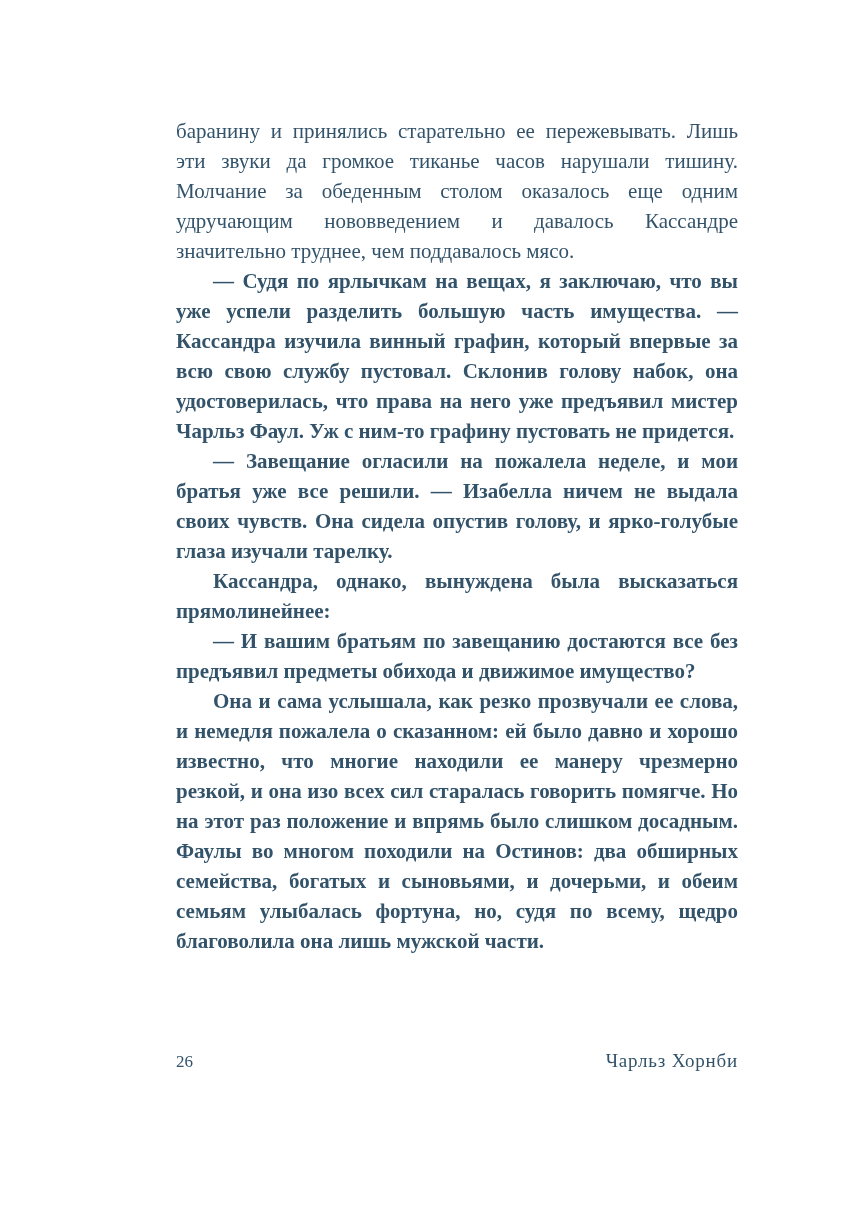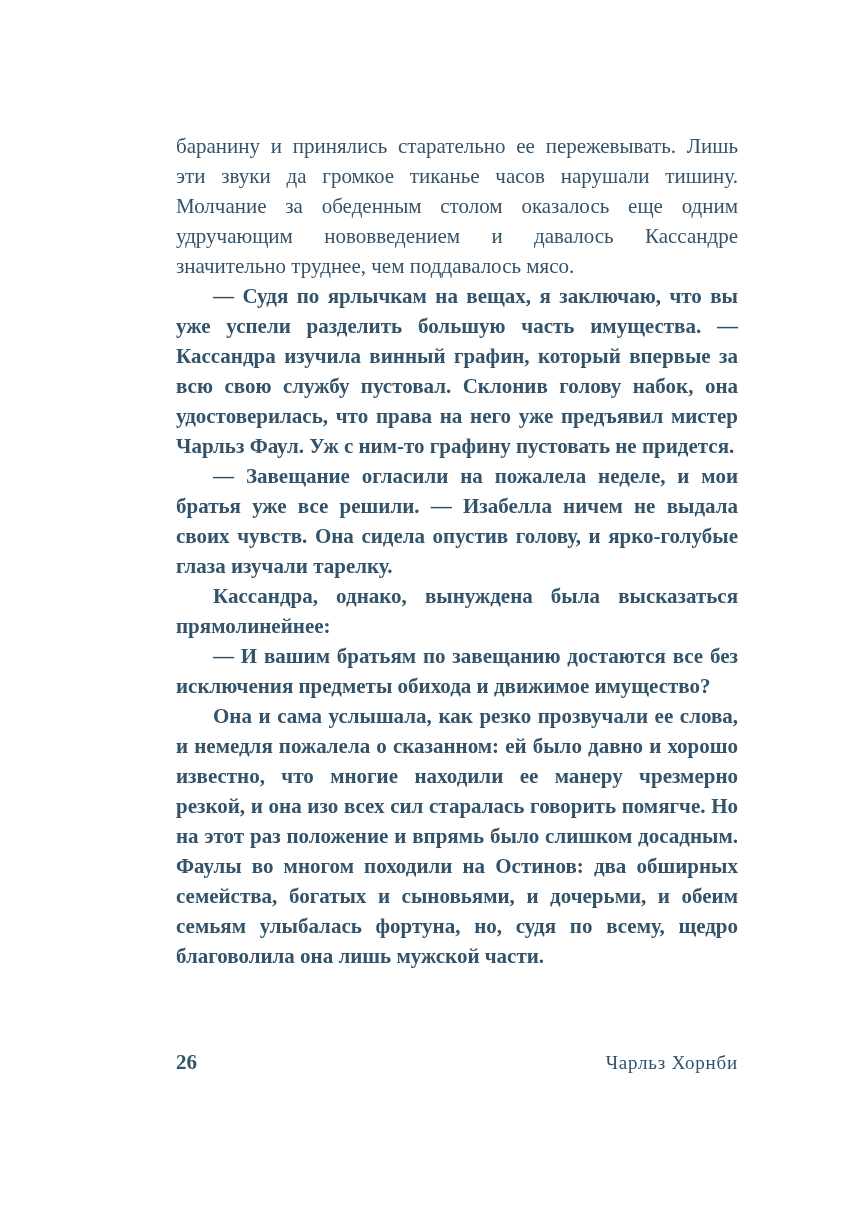"баранину и принялись старательно ее" .text-block { top: 131px -> 116px }
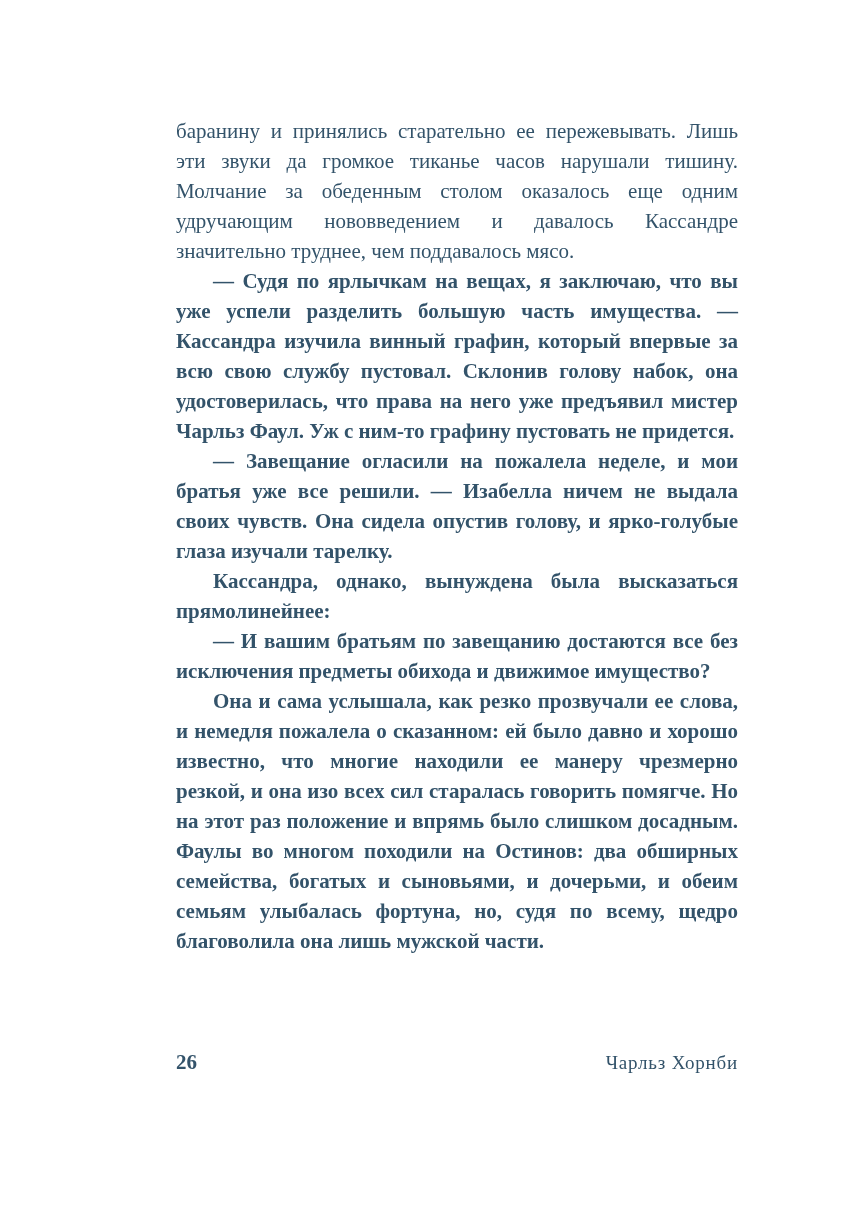"— И вашим братьям по" p.indent { text: исключения -> предъявил }
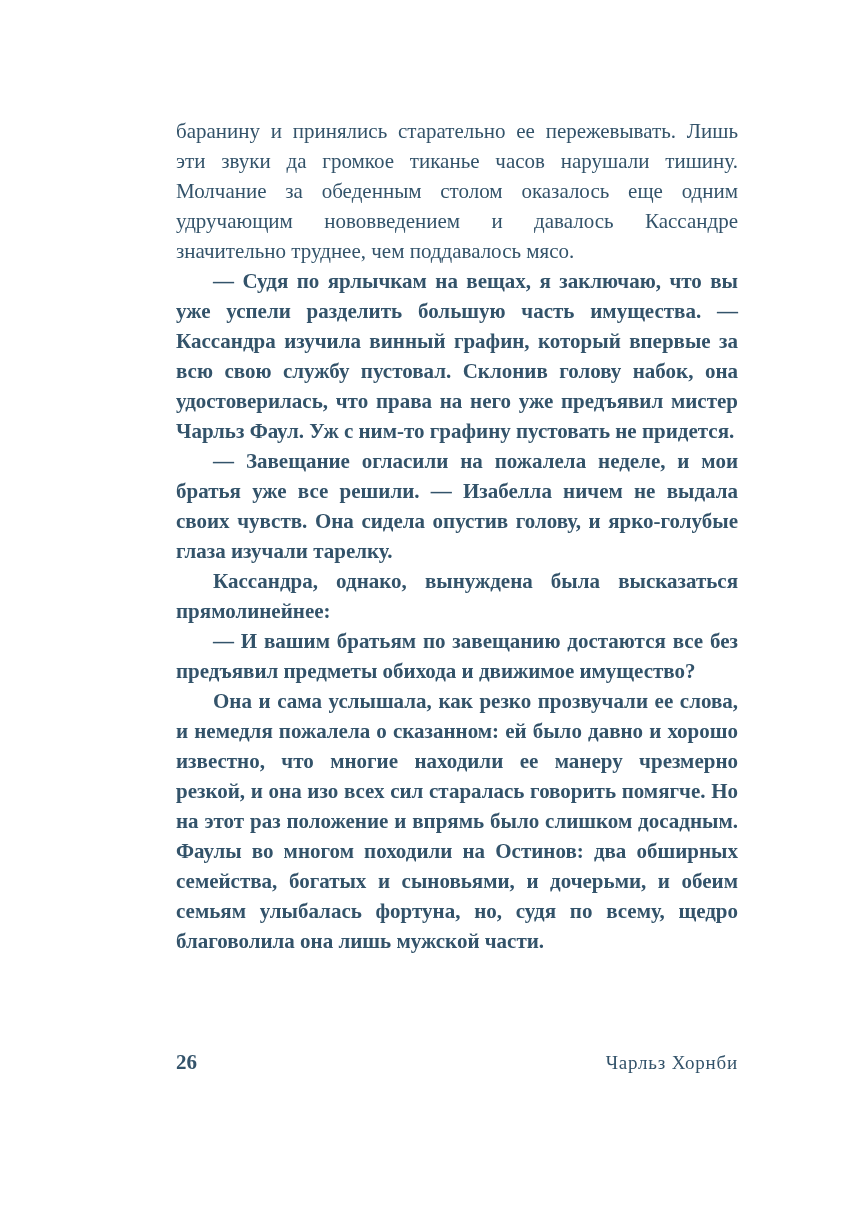"26" .page-number { font-size: 21px -> 17px; font-weight: 700 -> 400 }
